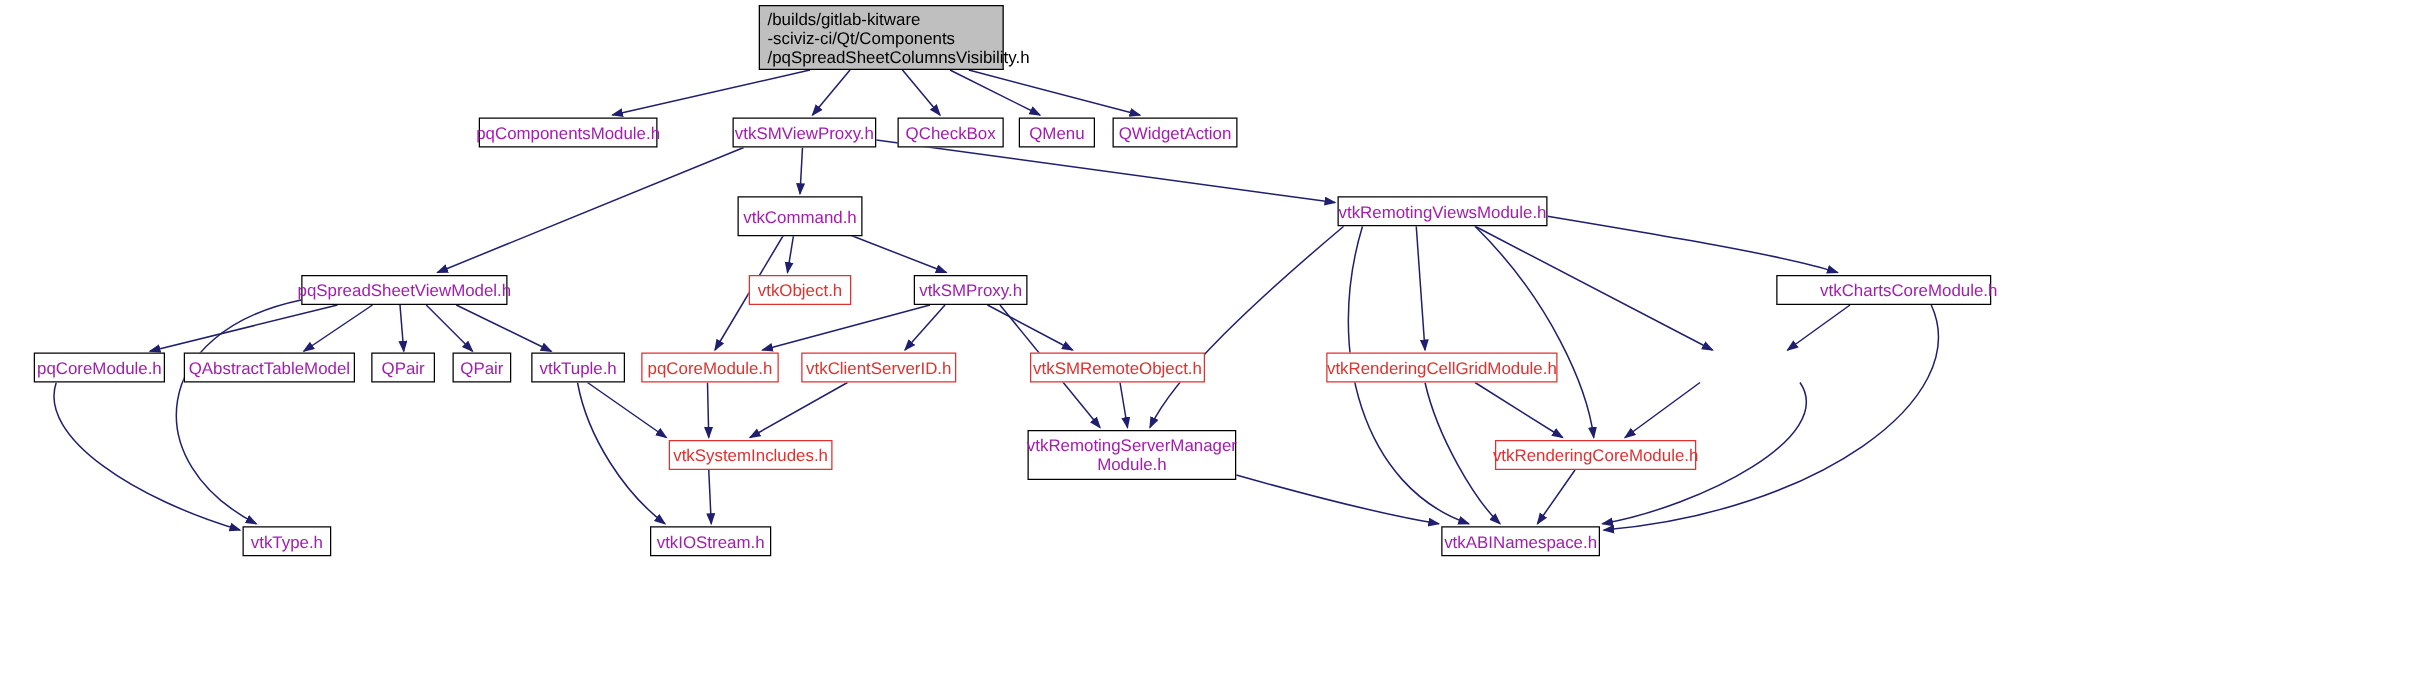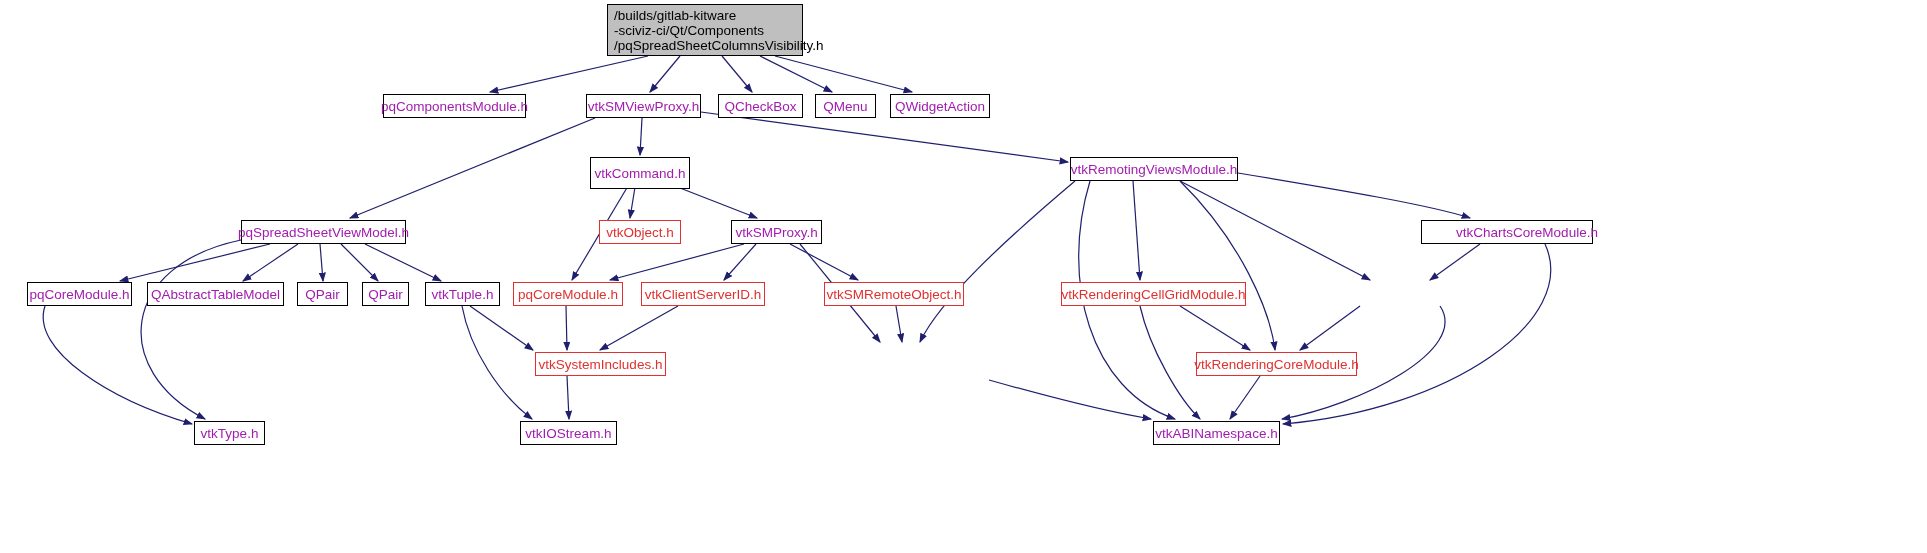"vtkRemotingServerManager" div.node { html: none -> <div>vtkRemotingServerManager Module.h</div> }
